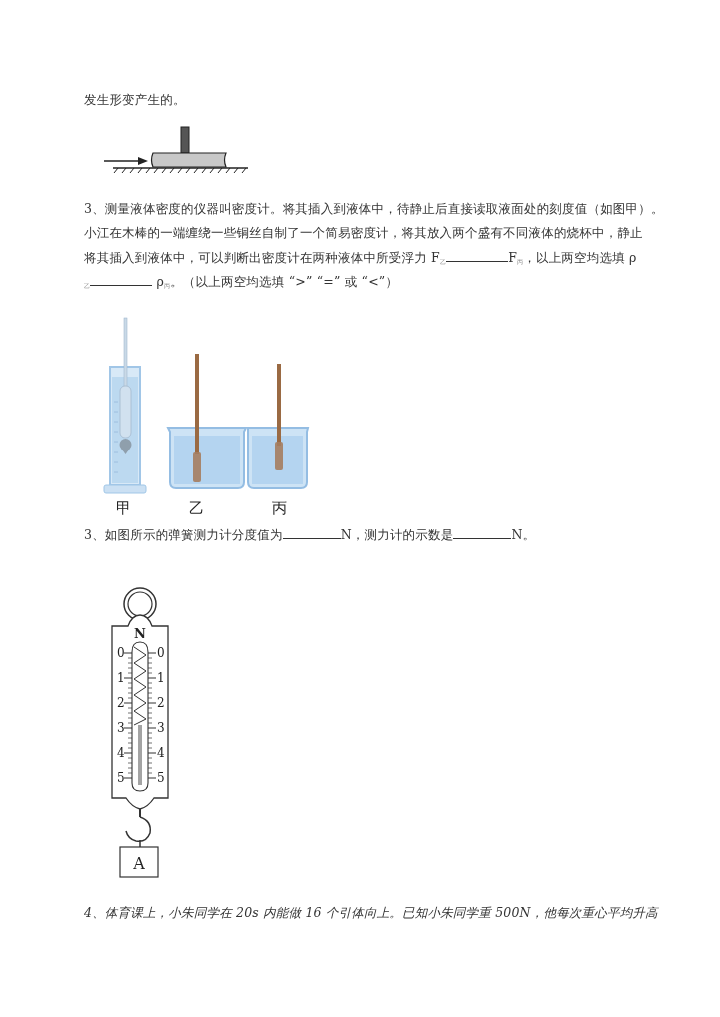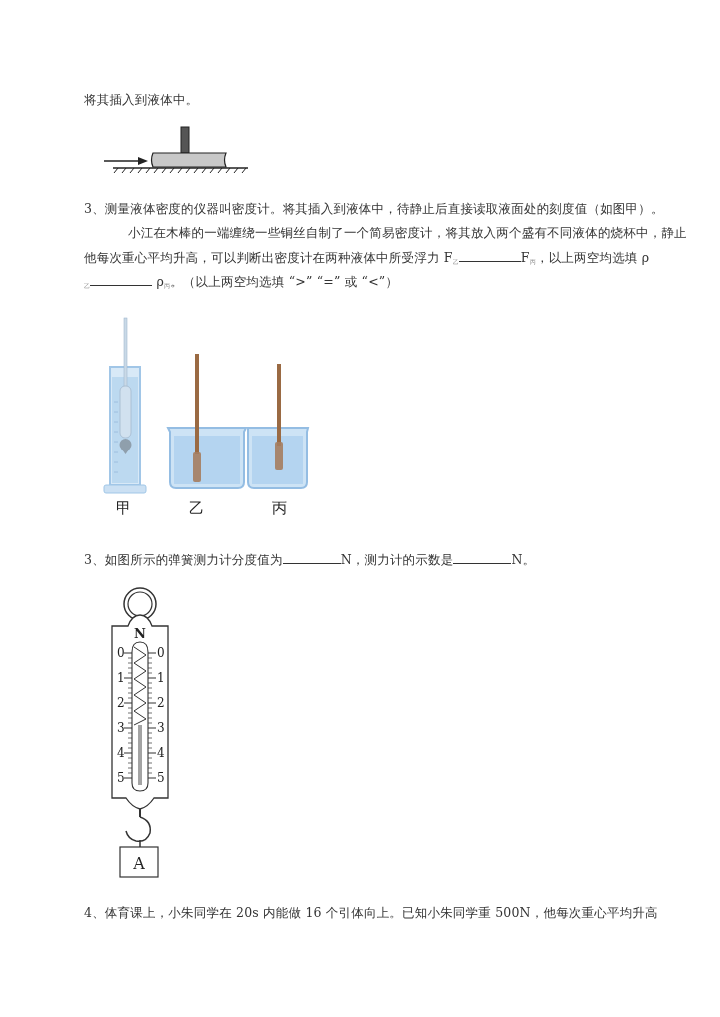"将其插入到液体中。" div.line { text: 将其插入到液体中 -> 发生形变产生的 }
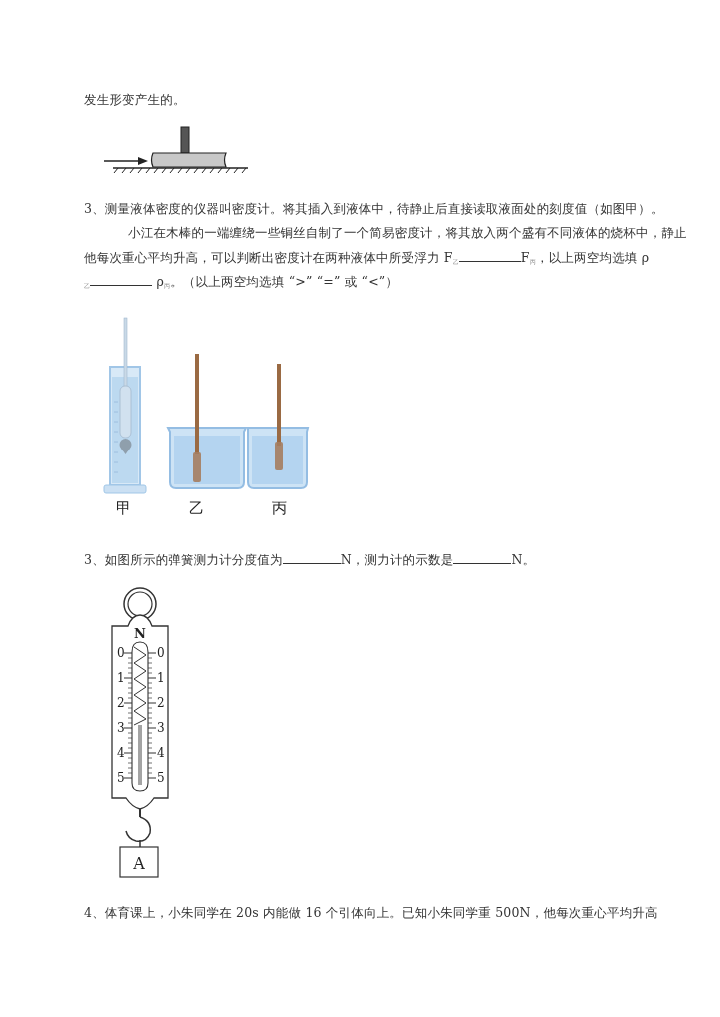"小江在木棒的一端缠绕一些铜丝自制了一个简易密度计，将其放入两个盛有不同液体的烧杯" div.line { margin-left: 44px -> none }
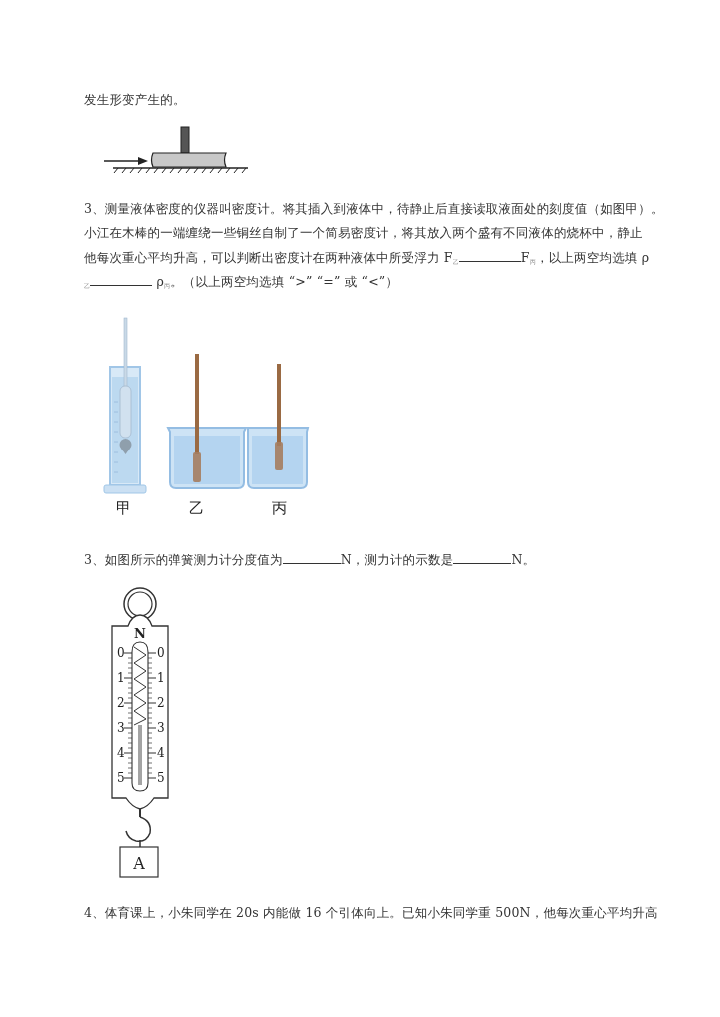"他每次重心平均升高，可以判断出密度计在两种液体中所受浮力 F" span { text: 他每次重心平均升高 -> 将其插入到液体中 }
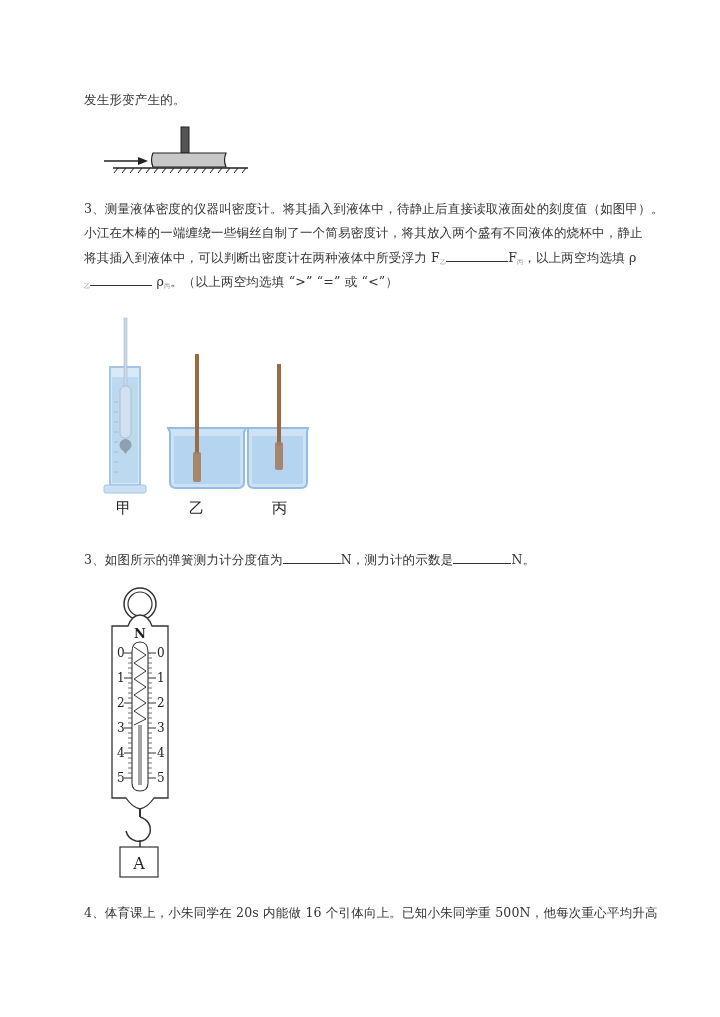"3、如图所示的弹簧测力计分度值为 N，测力计的示数是 N。" div.line { top: 551px -> 526px }
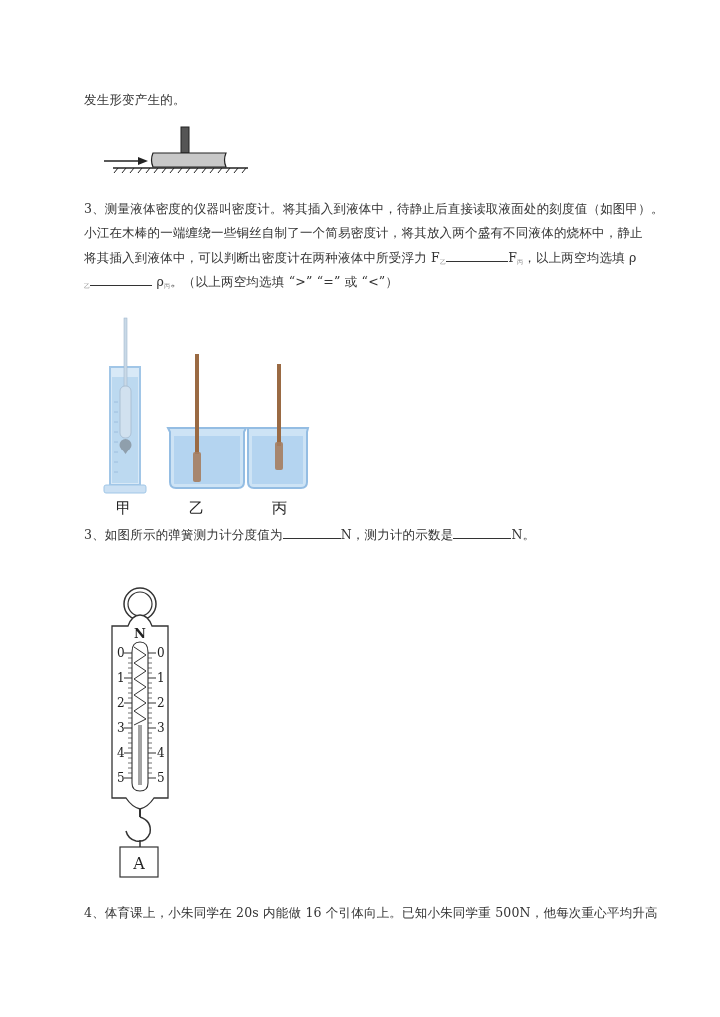"4、体育课上，小朱同学在 20s 内能做 16 个引体向上。已知小朱同学重" div.line { font-style: none -> italic }
